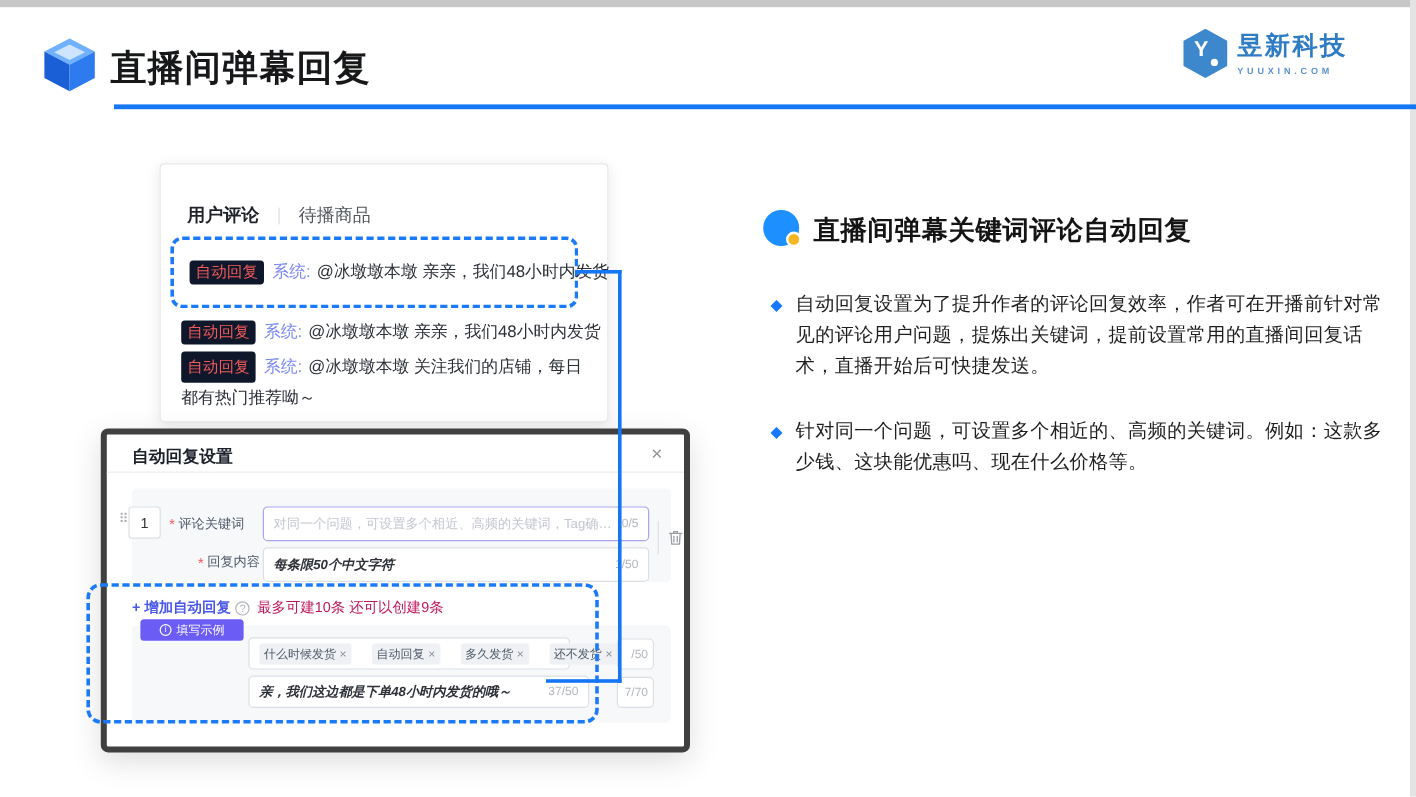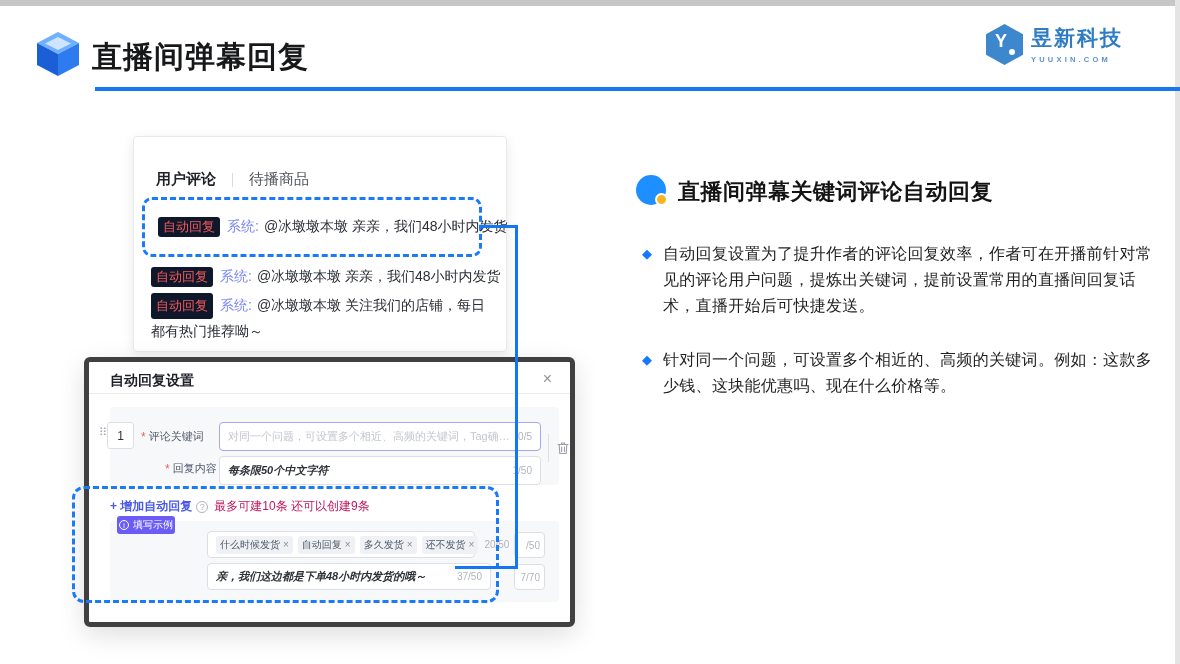"填写示例" .example-badge { padding: 2px 2px -> 2px 16px }
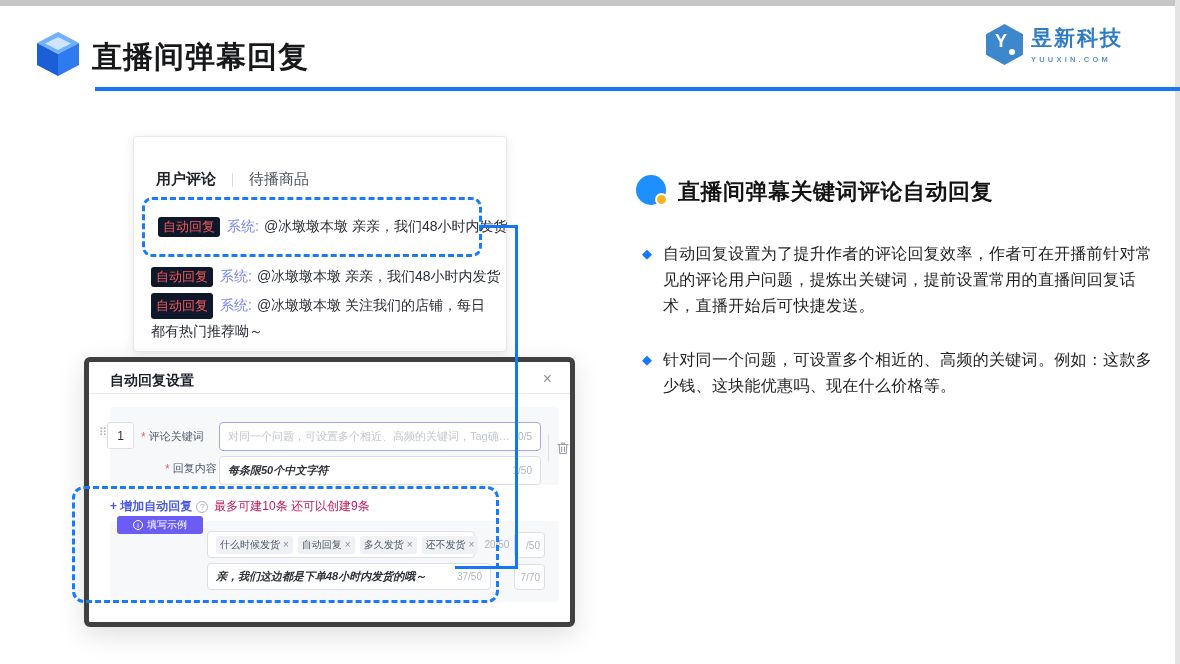"什么时候发货 ×" .tag-list { gap: 5px -> 17px }
